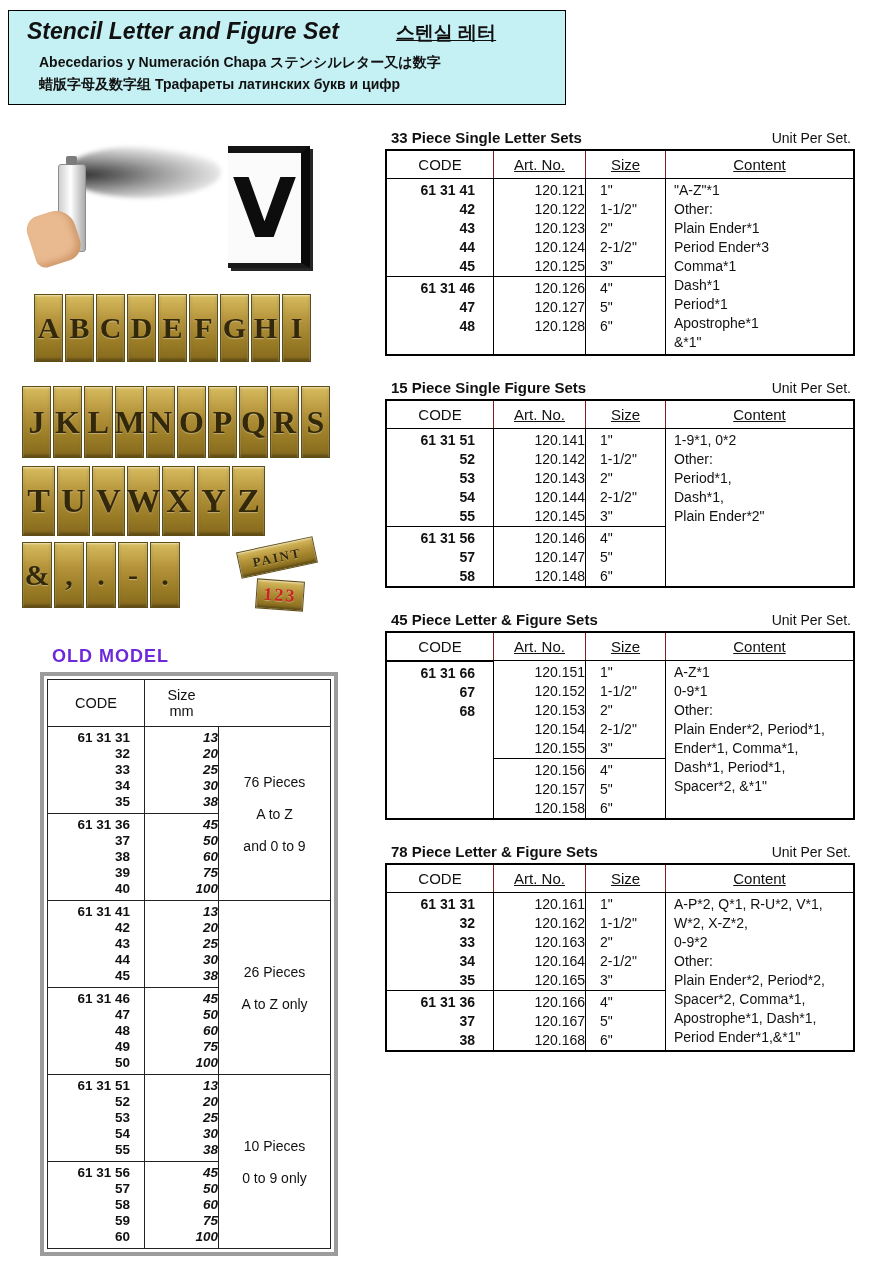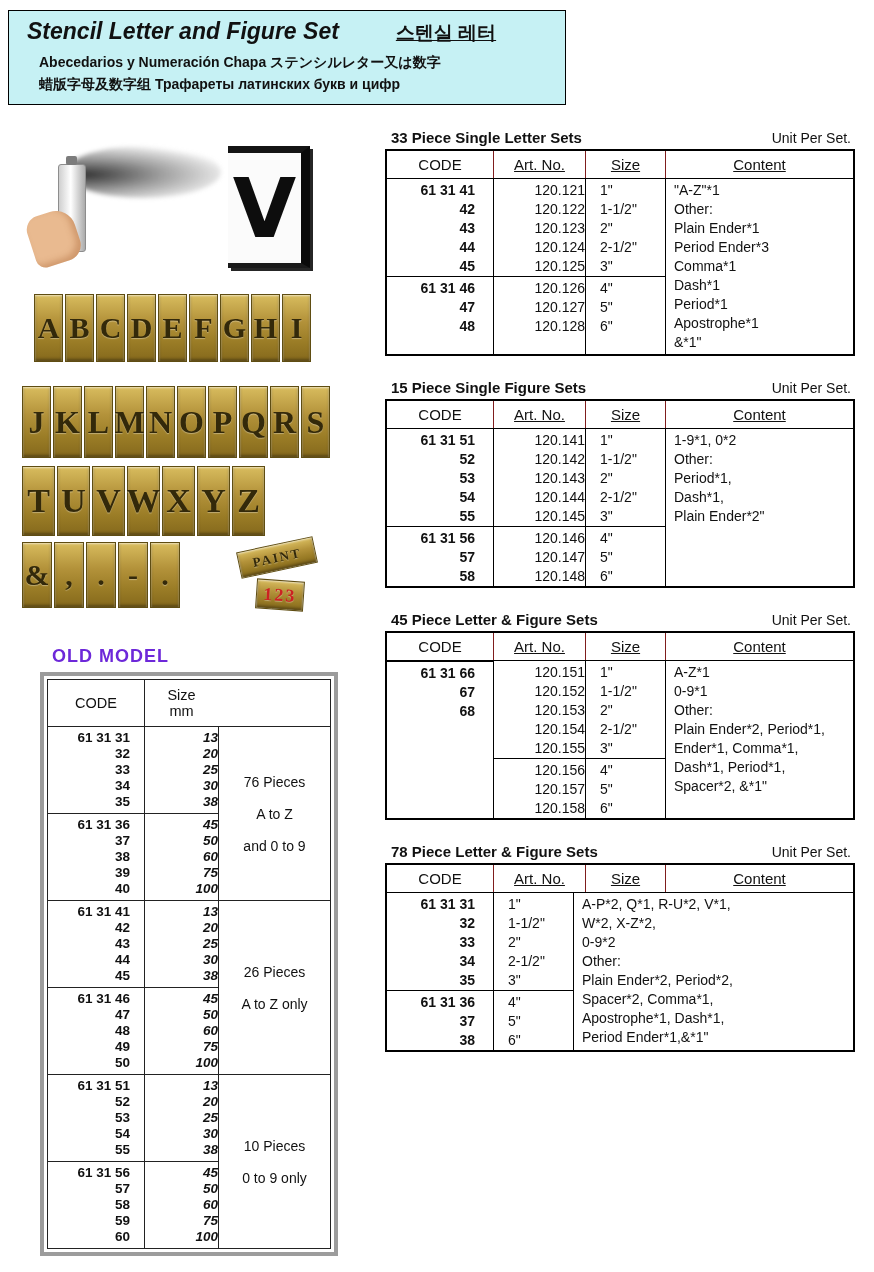"120.161" div.rcol { html: none -> <div> <div> <div>120.161</div> <div>120.162</div> <div>120.163</div> <div>120.164</div> <div>120.165</div> </div> <div> <div>120.166</div> <div>120.167</div> <div>120.168</div> </div> </div> }
